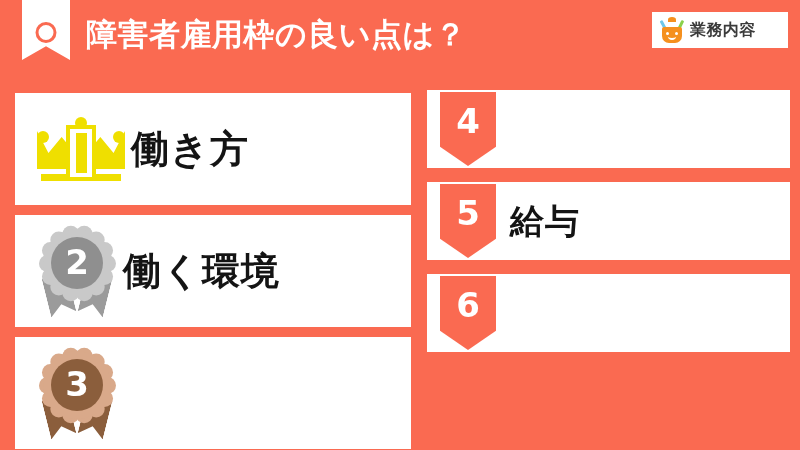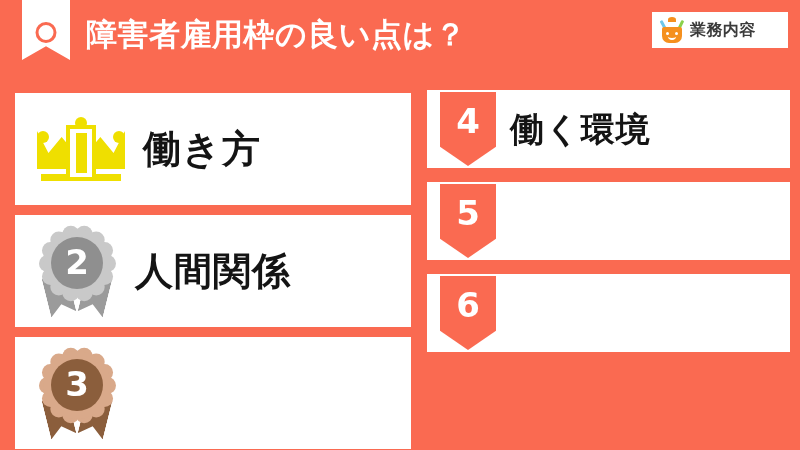"働き方" .card-left .card-label { margin-left: 18px -> 6px }
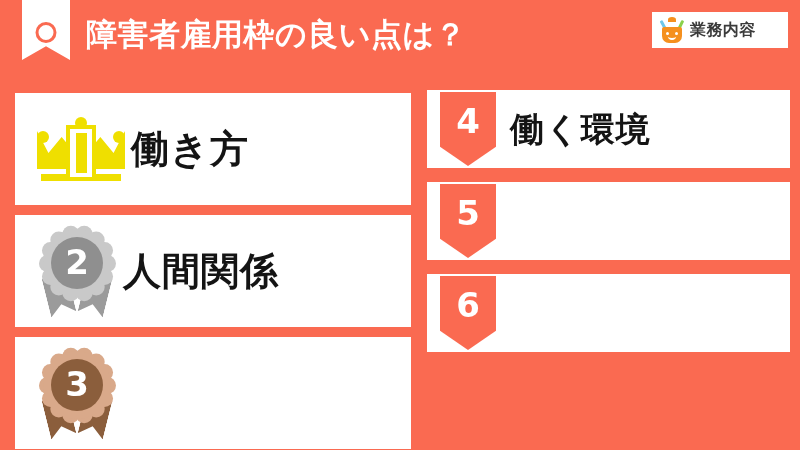"働く環境" div.card-label { html: <div>働く環境</div> -> none }
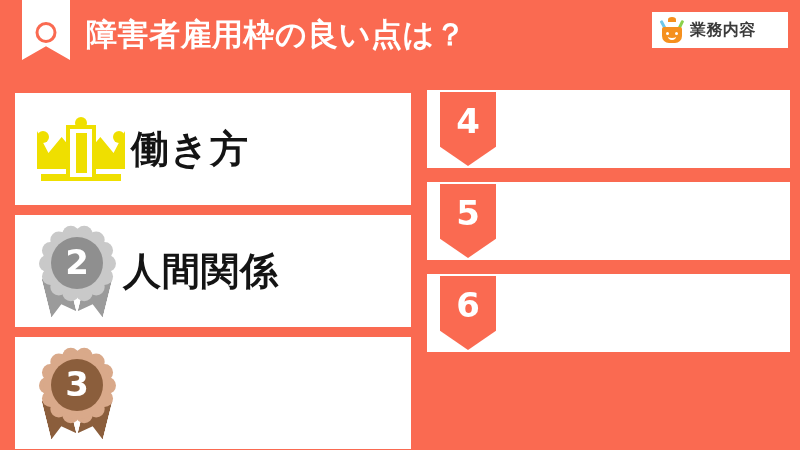"給与" div.card-label { html: none -> <div>給与</div> }
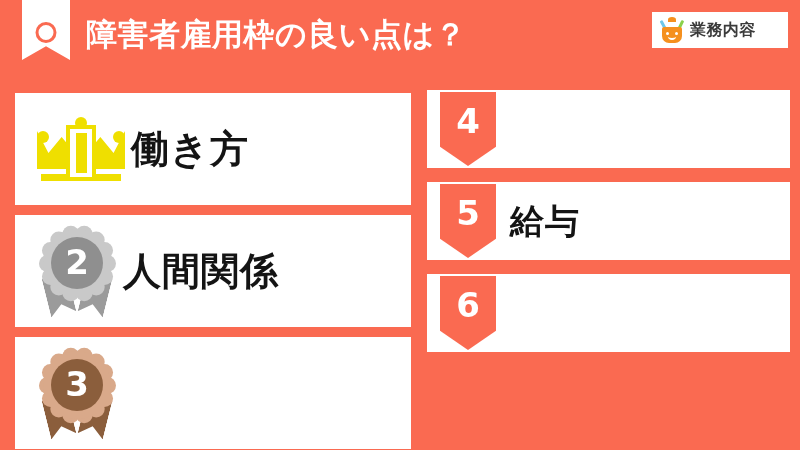"人間関係" div.card-label { text: 人間関係 -> 働く環境 }
